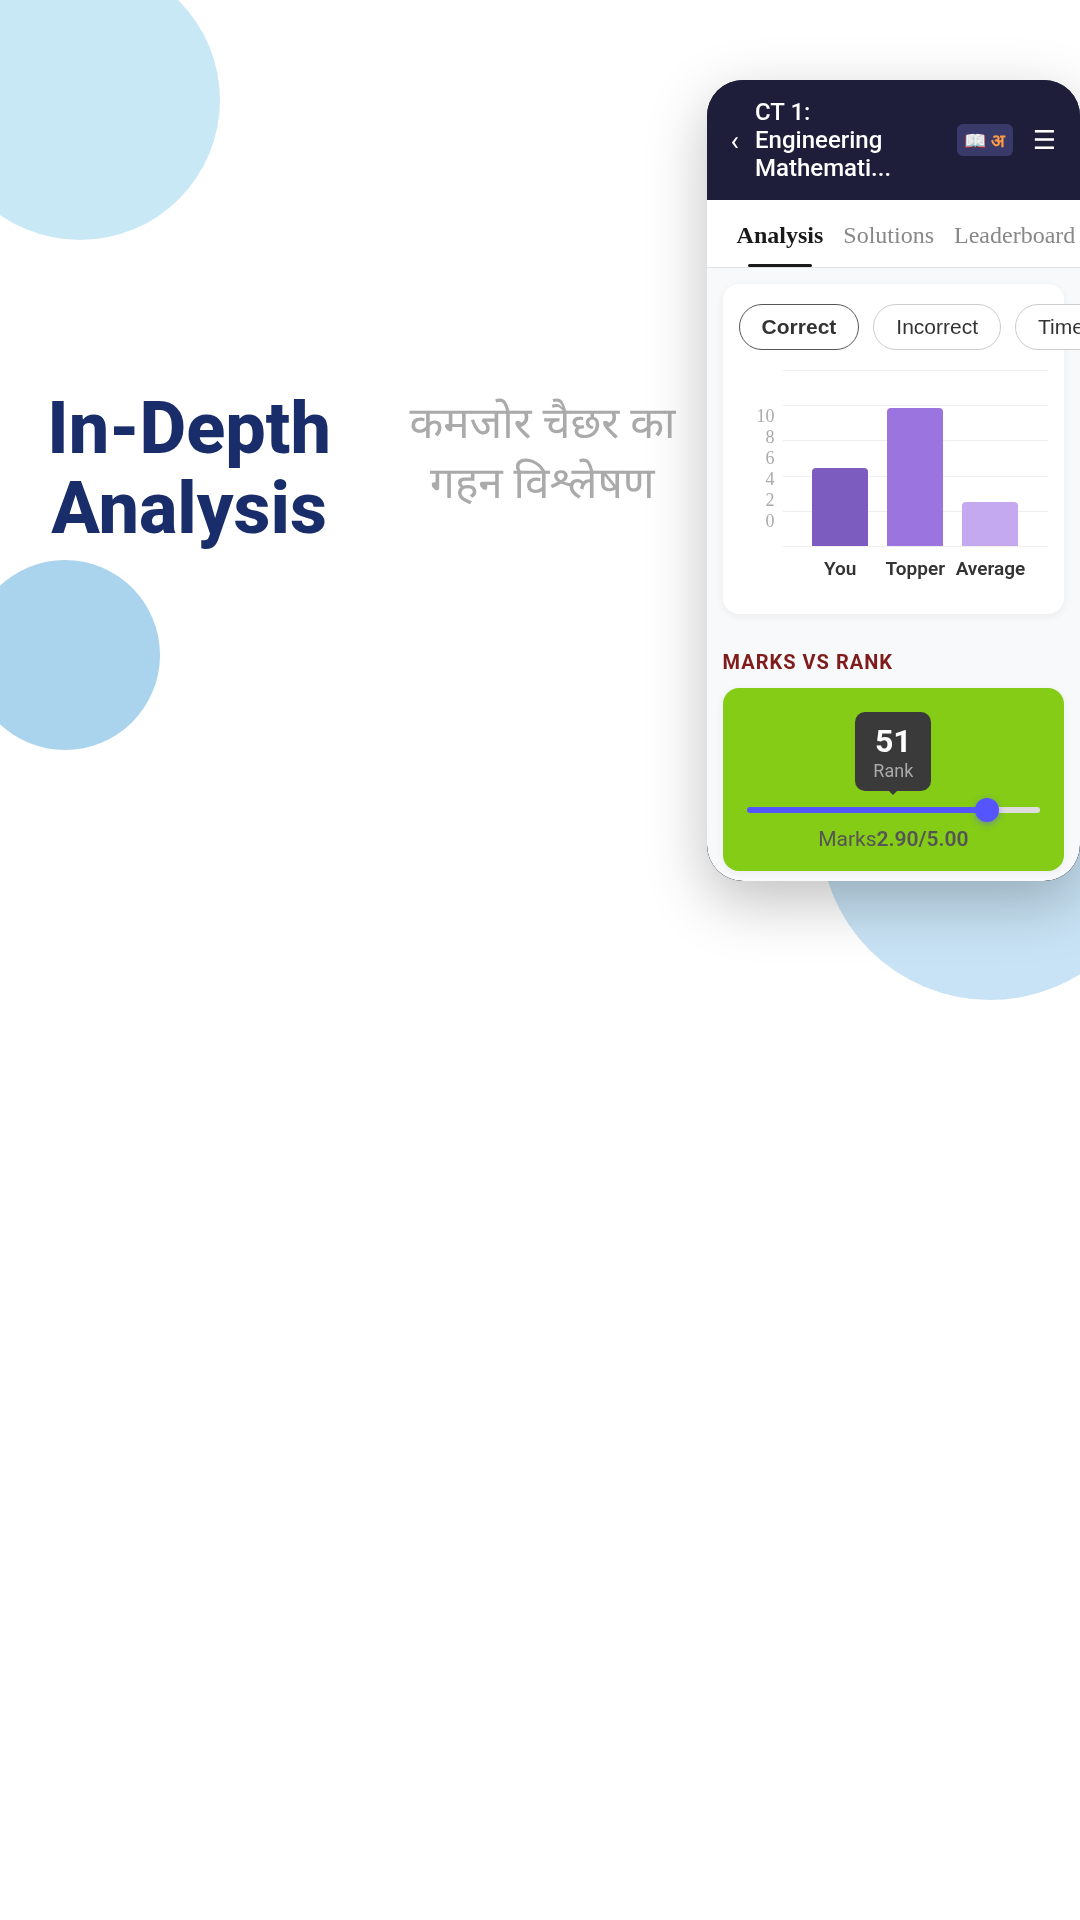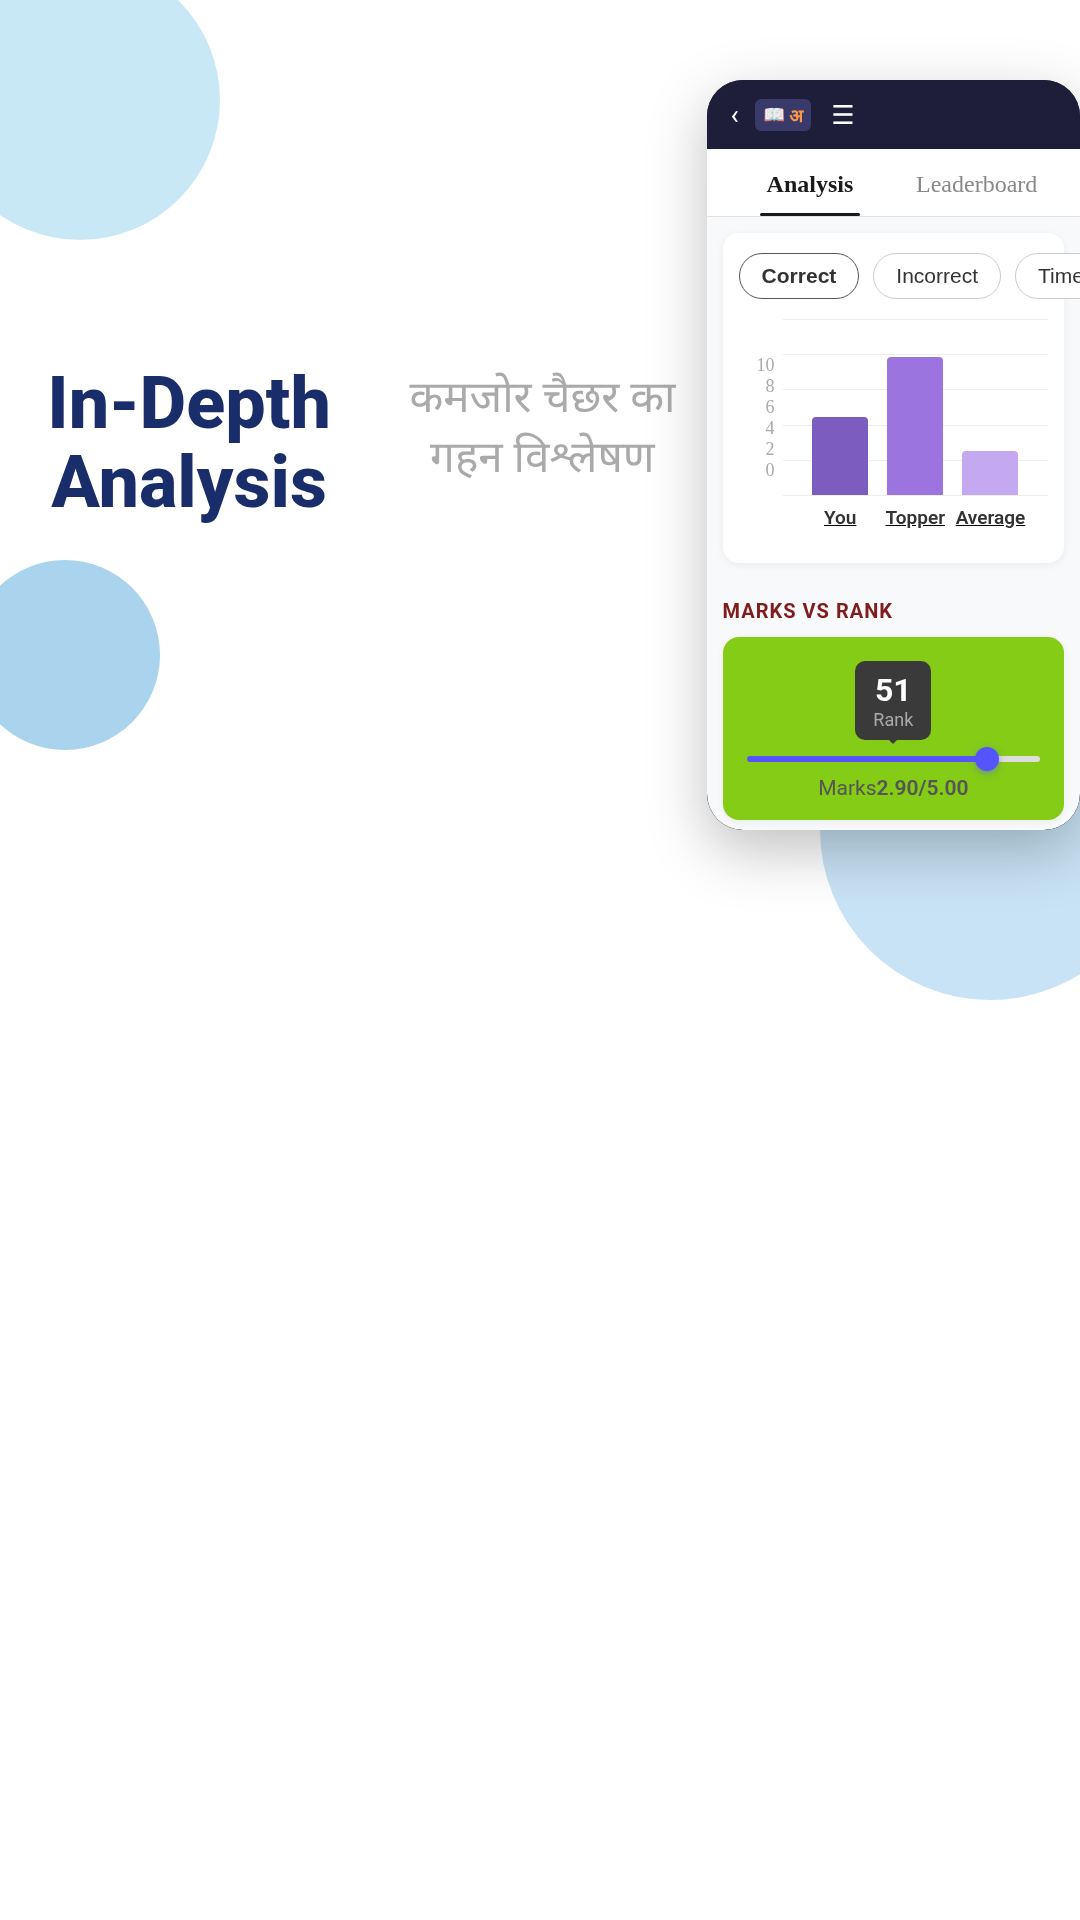"CT 1: Engineering Mathemati..." span.topbar-title { html: none -> <span>CT 1: Engineering Mathemati...</span> }
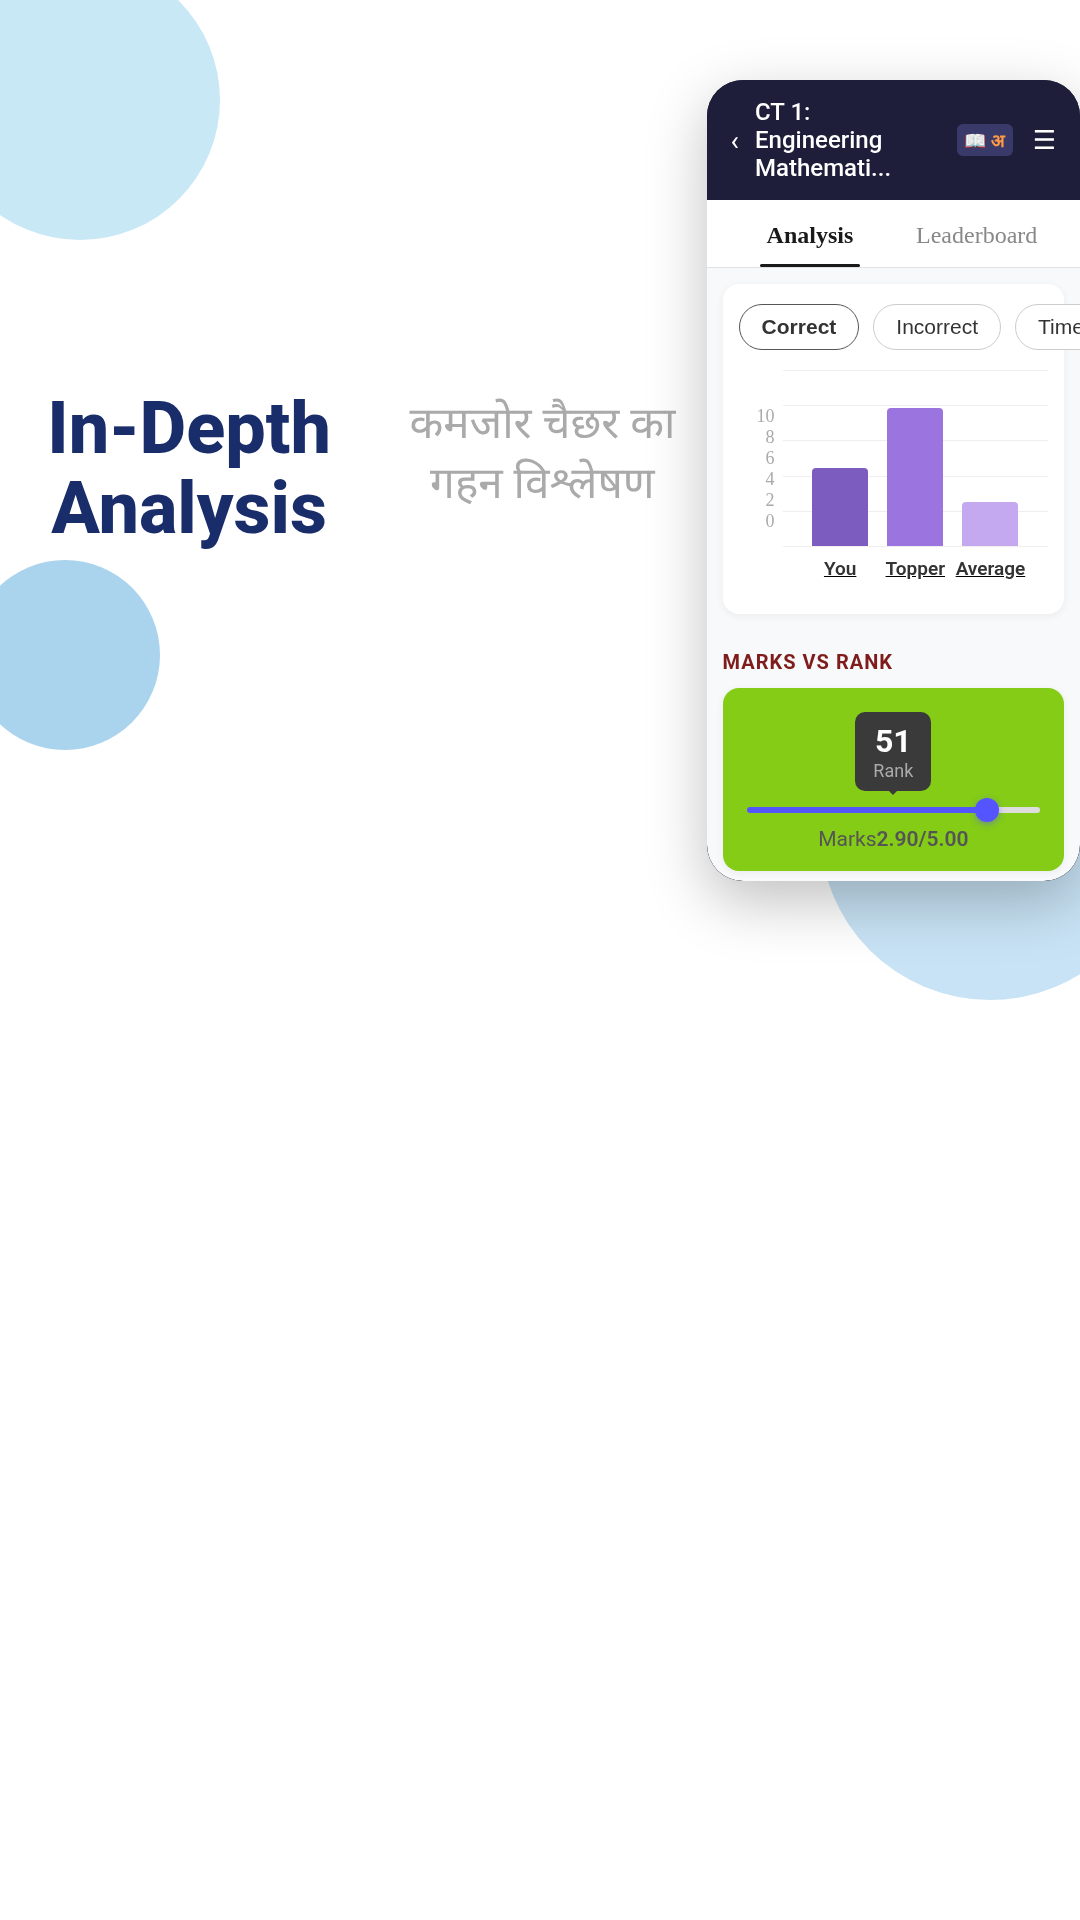"Solutions" div.tab-item { html: none -> <div>Solutions</div> }
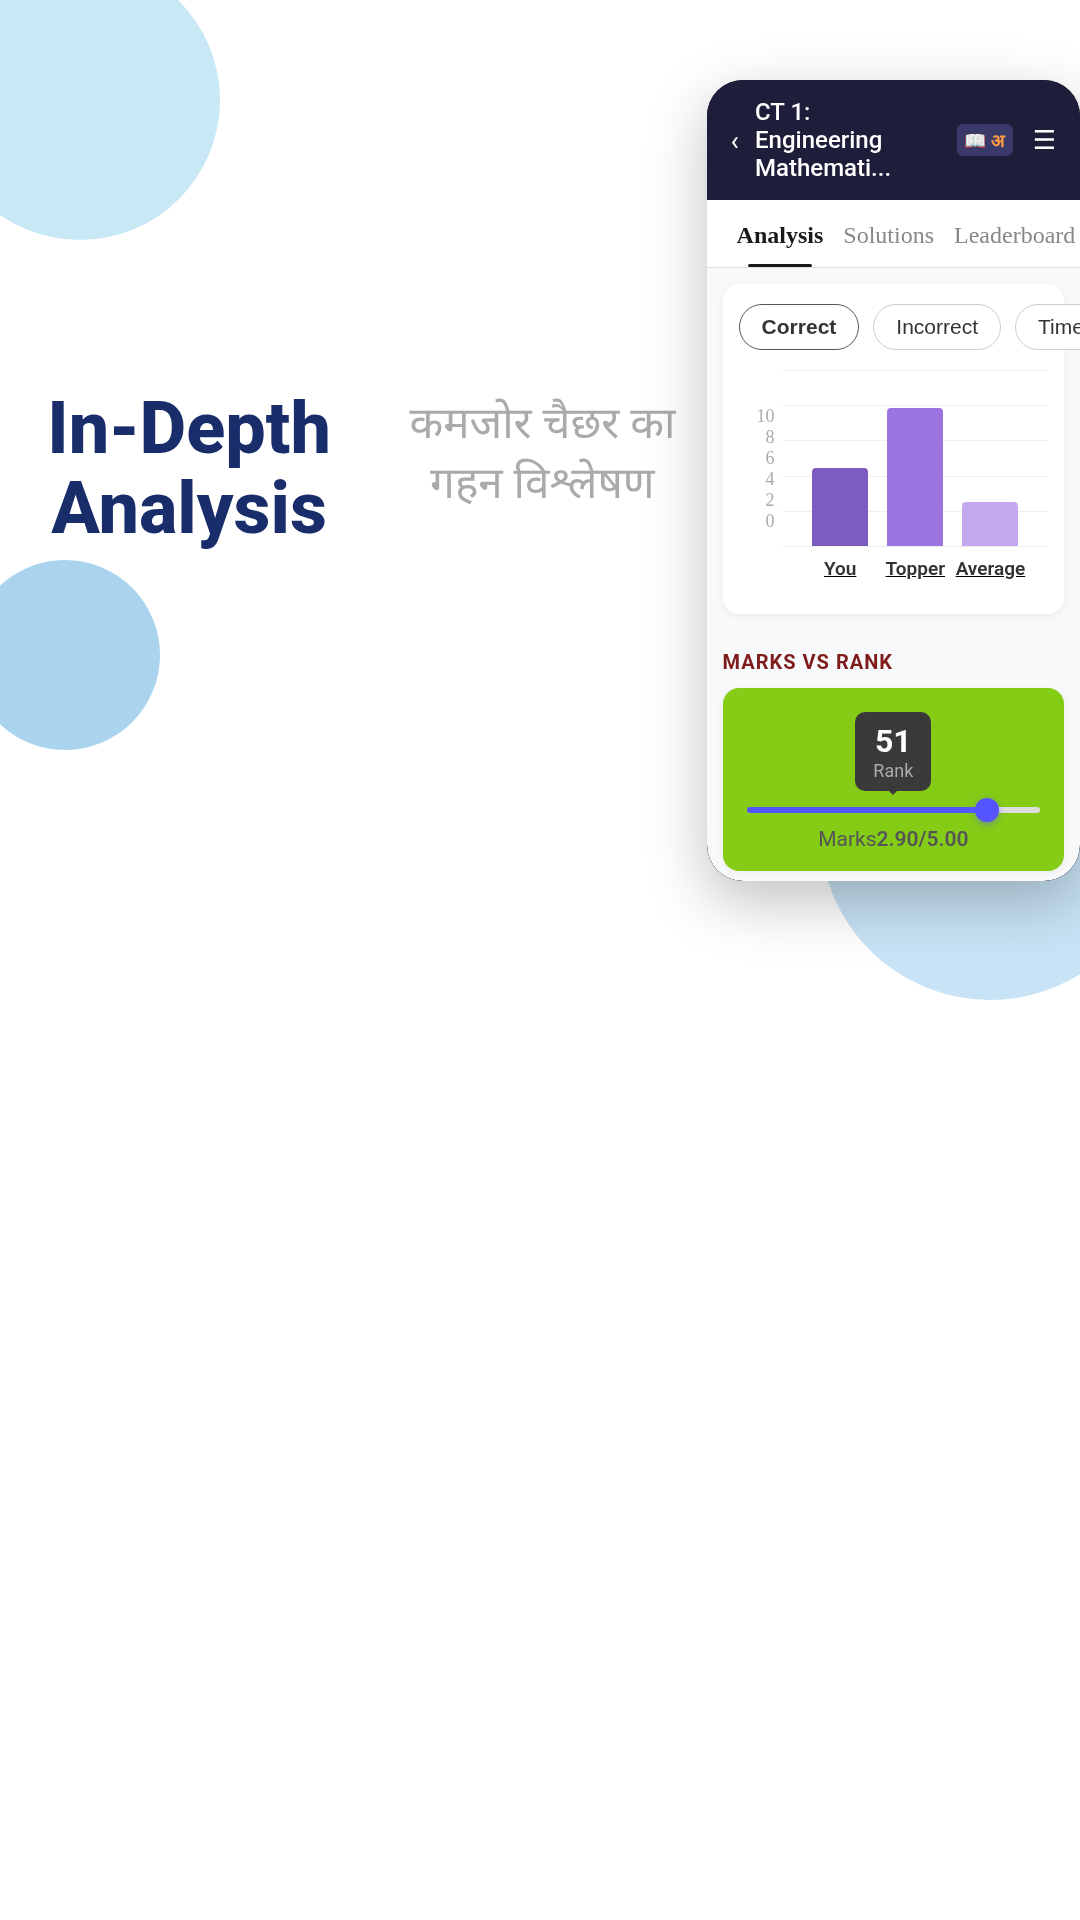"You" .x-labels { text-decoration: underline -> none }
